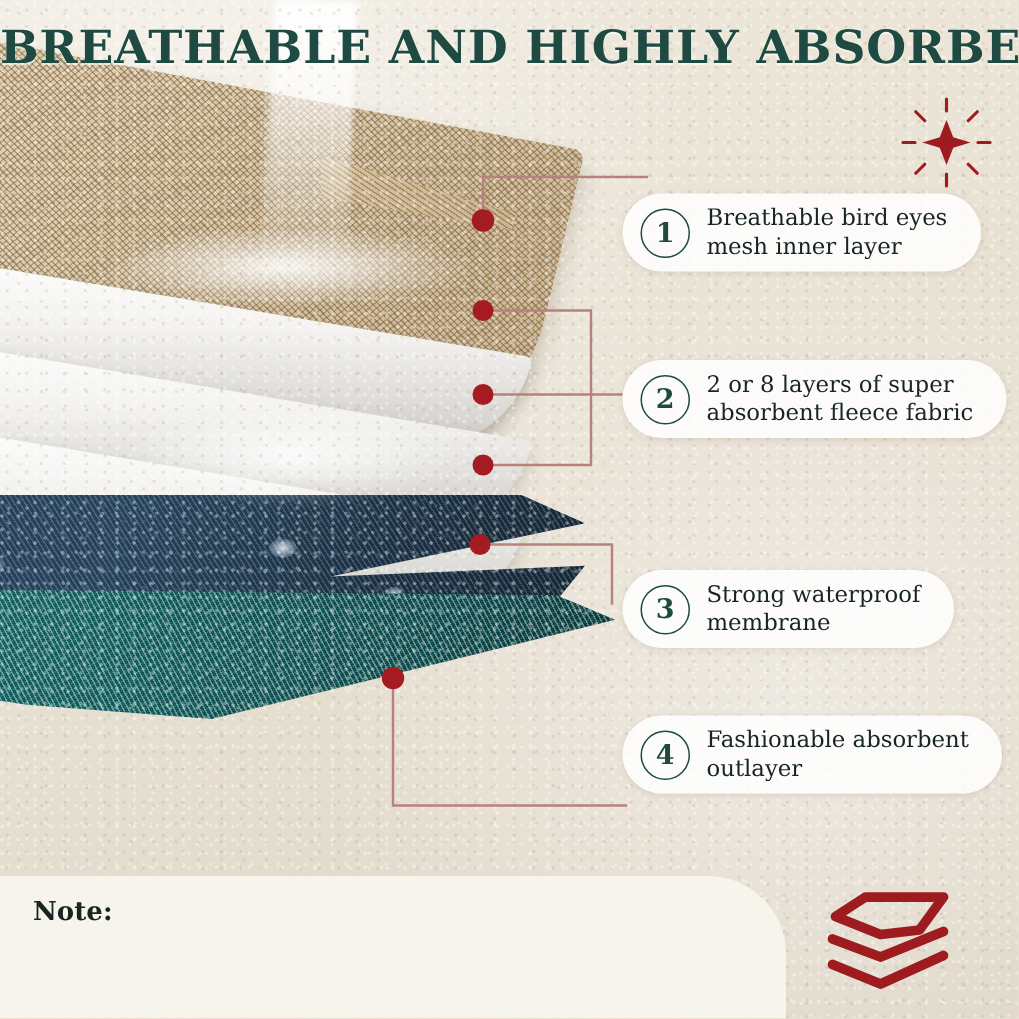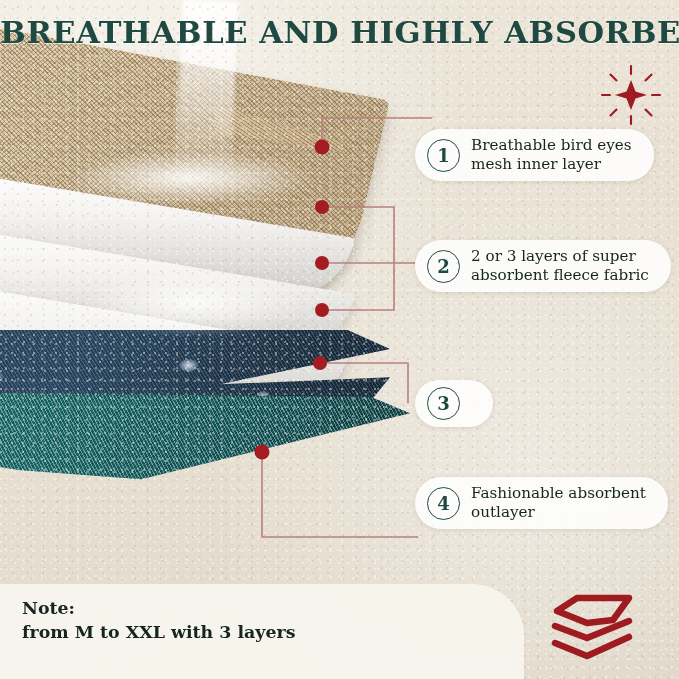"2 or 3 layers of" div.ptxt { text: 3 -> 8 }
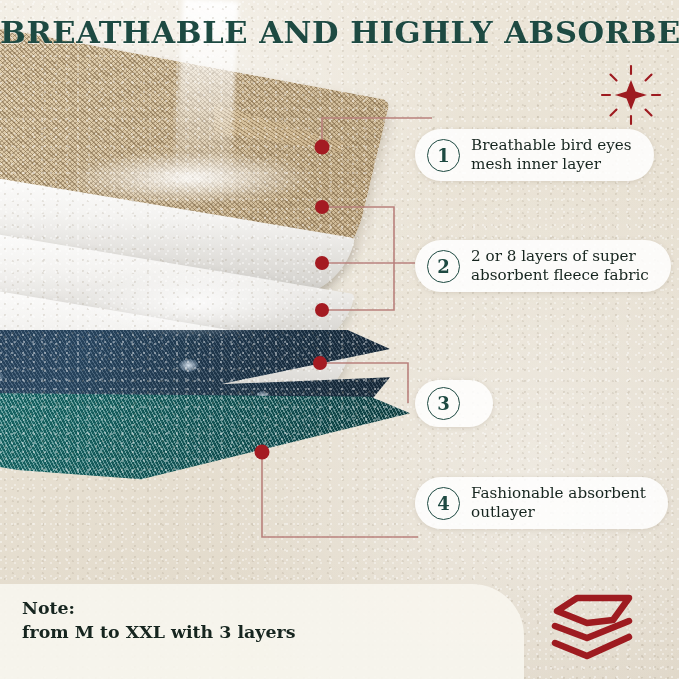"Strong waterproof" div.ptxt { html: none -> <div>Strong waterproof membrane</div> }
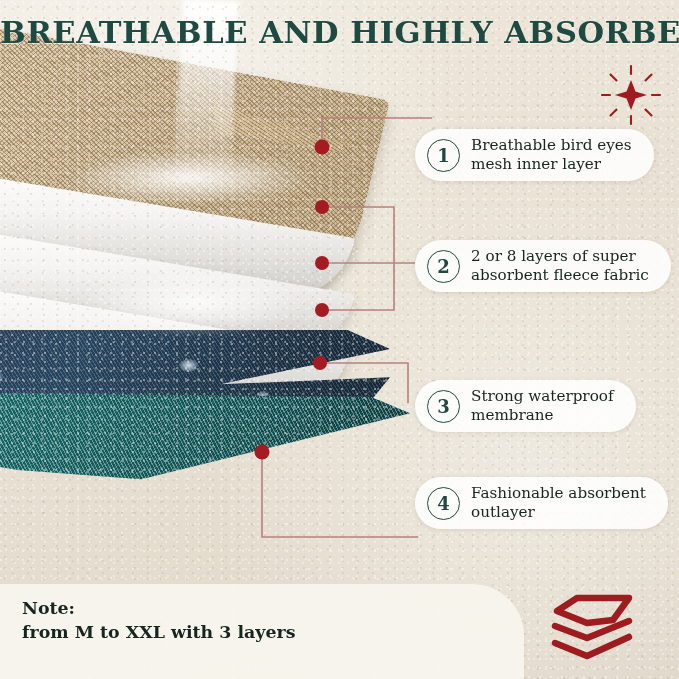"from M to XXL with" div.note-line { html: <div>from M to XXL with 3 layers</div> -> none }
